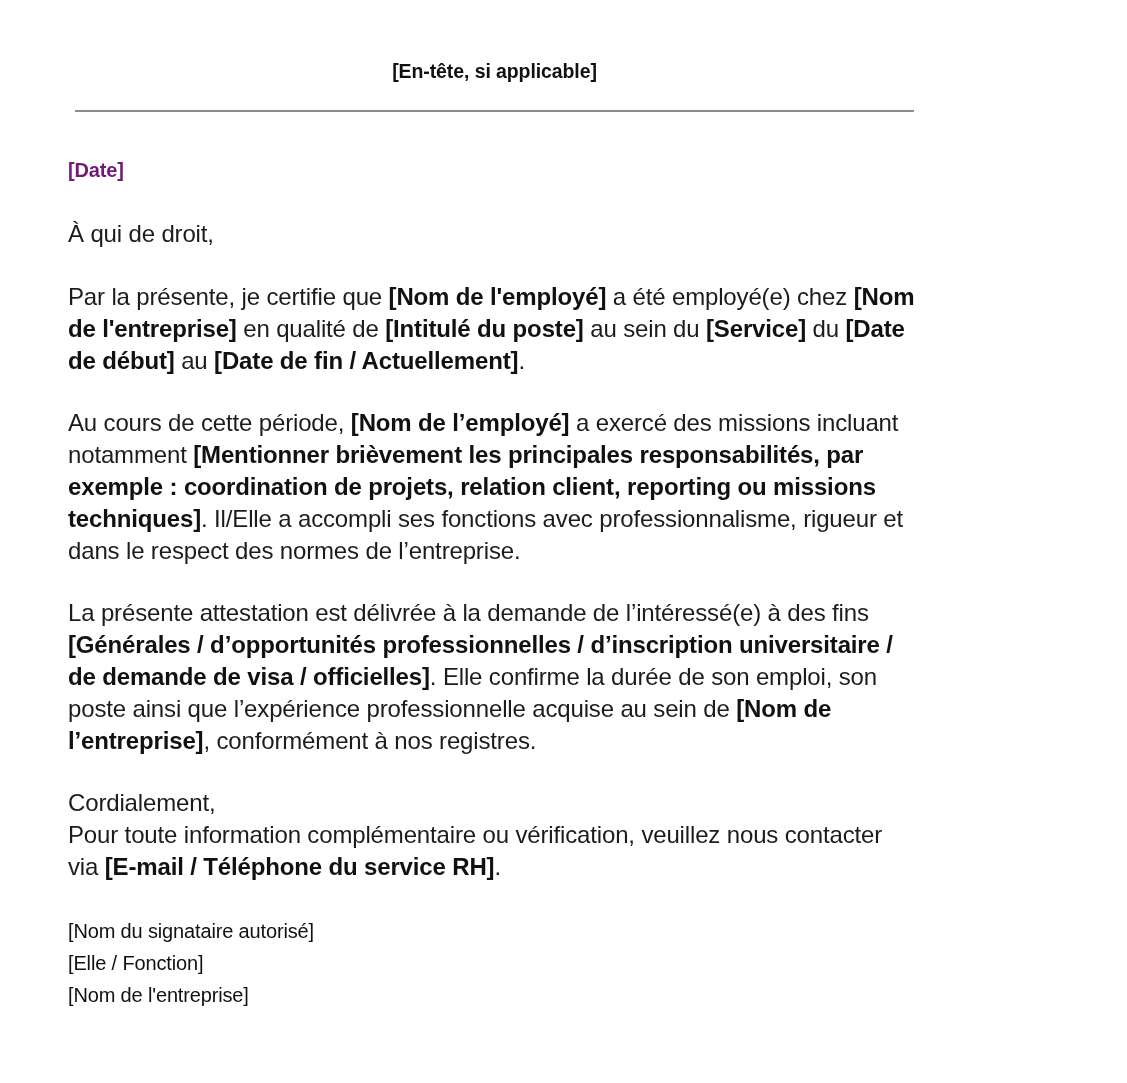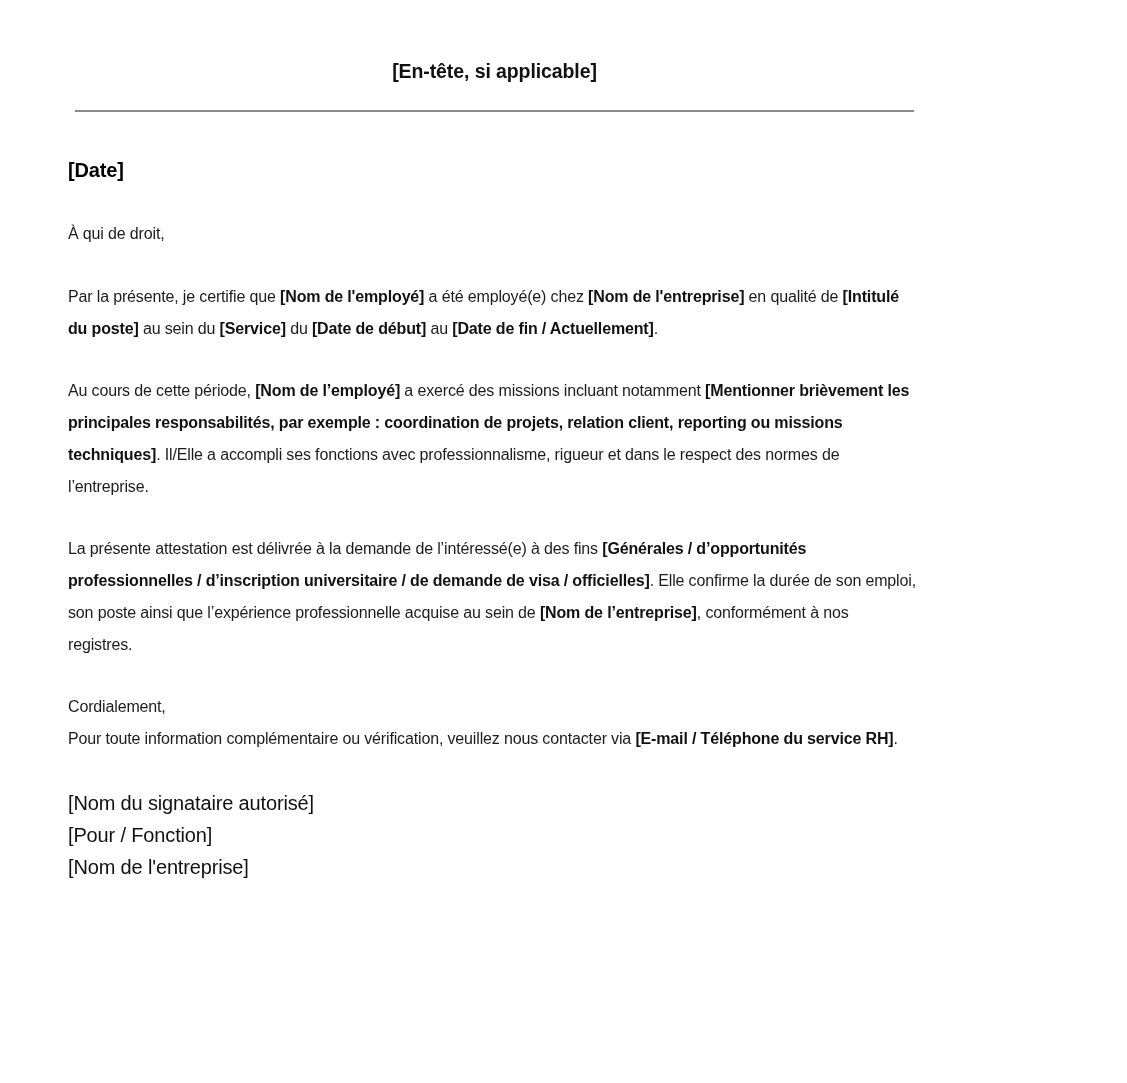"[Date]" .date-line { color: #000000 -> #701a75 }
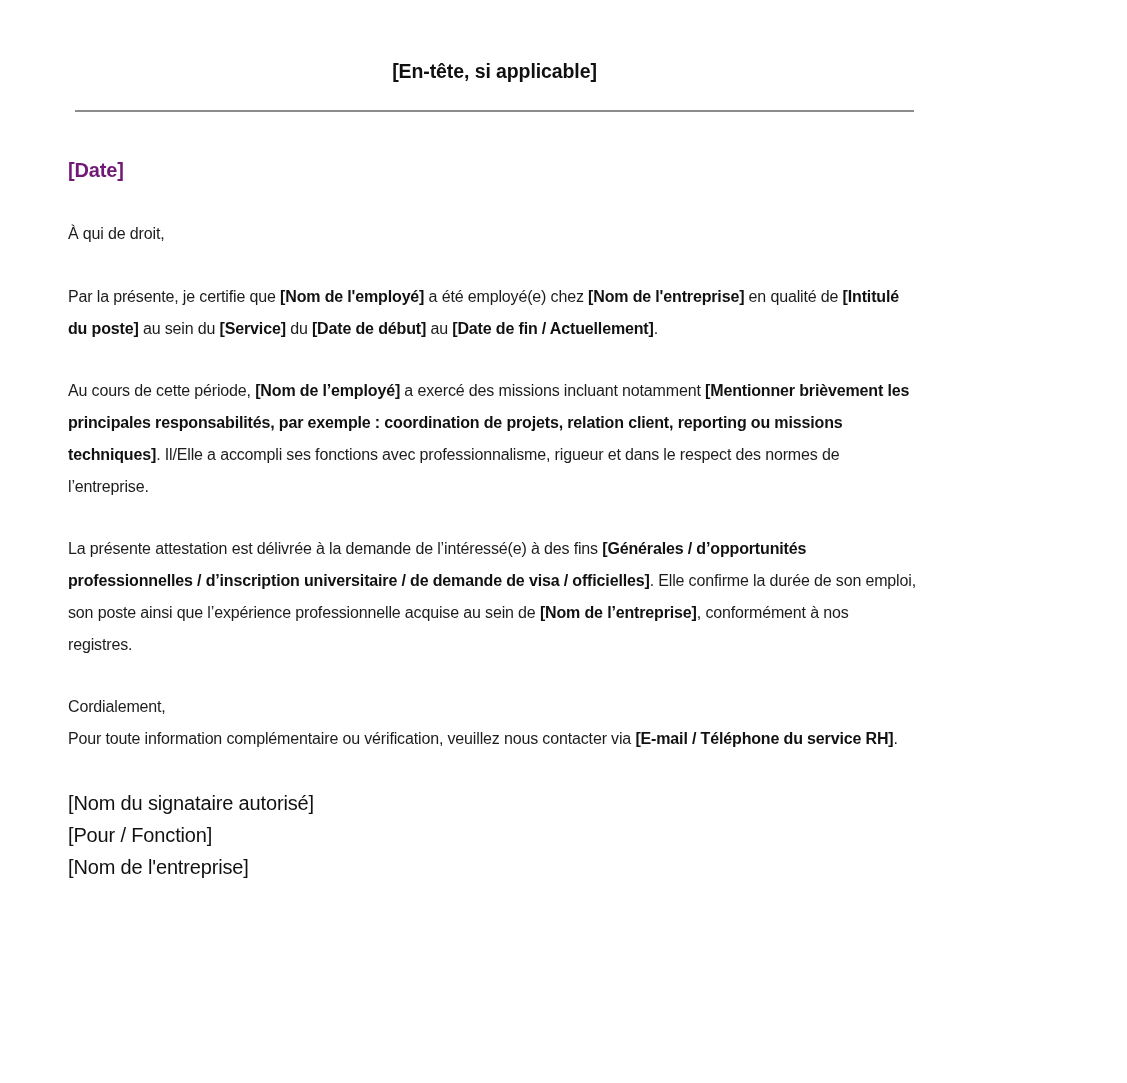"À qui de droit," .para { font-size: 16px -> 24px }
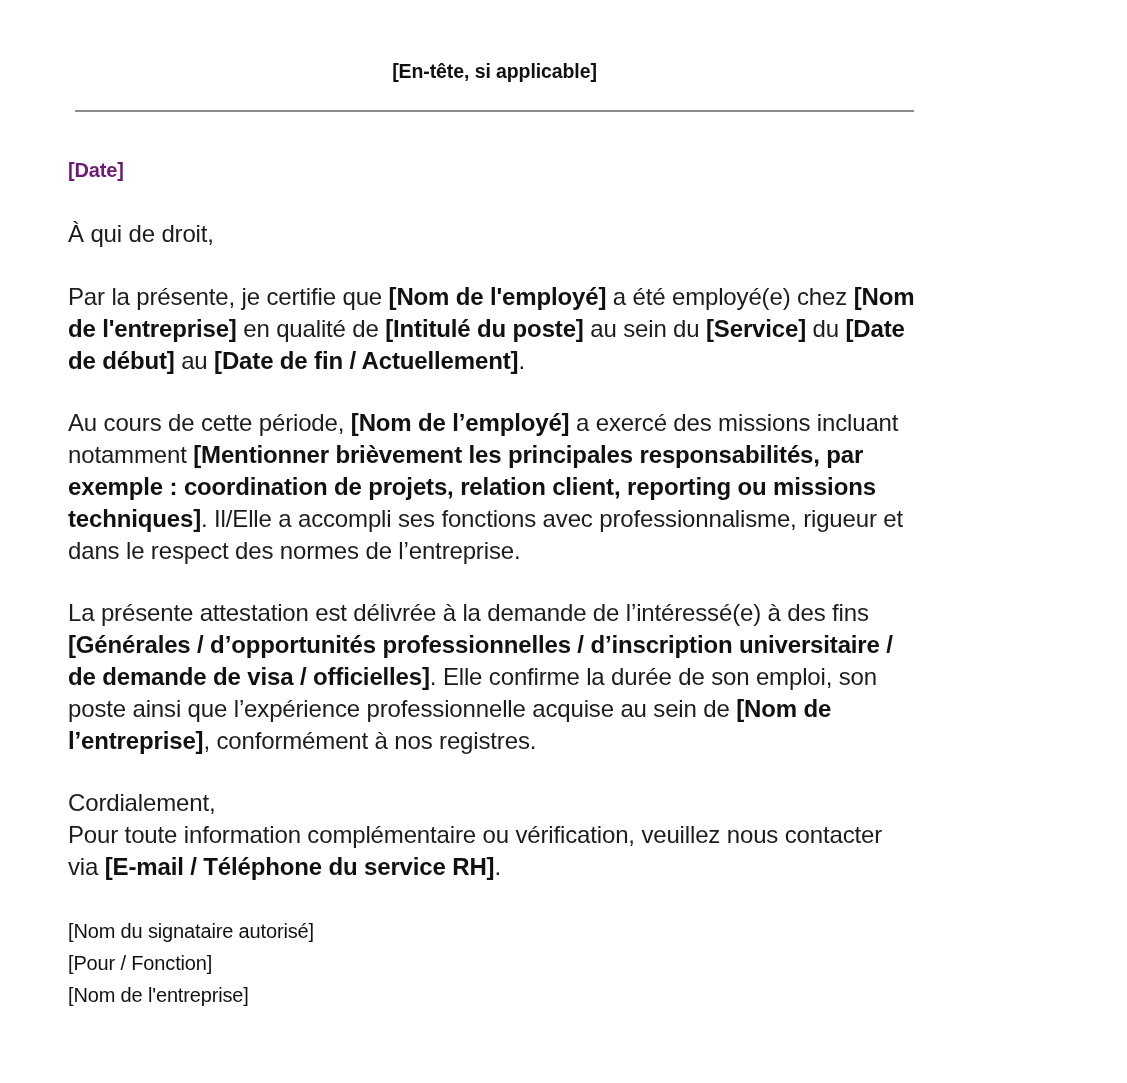"[Pour / Fonction]" p.sig-line { text: Pour -> Elle }
